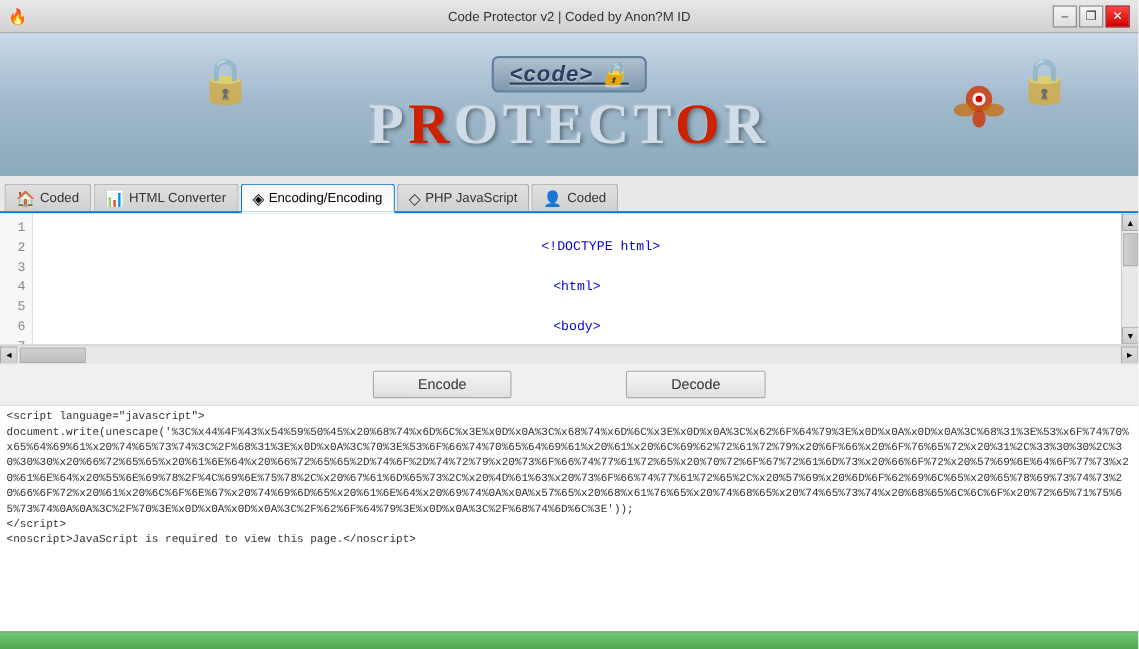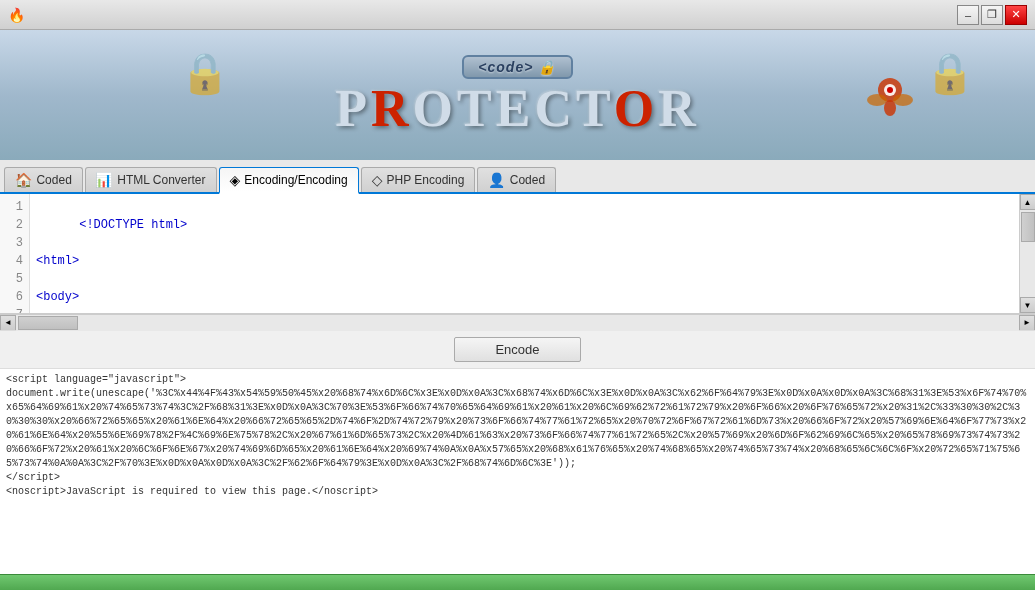"Code Protector v2 | Coded" span { html: none -> <span>Code Protector v2 | Coded by Anon?M ID</span> }
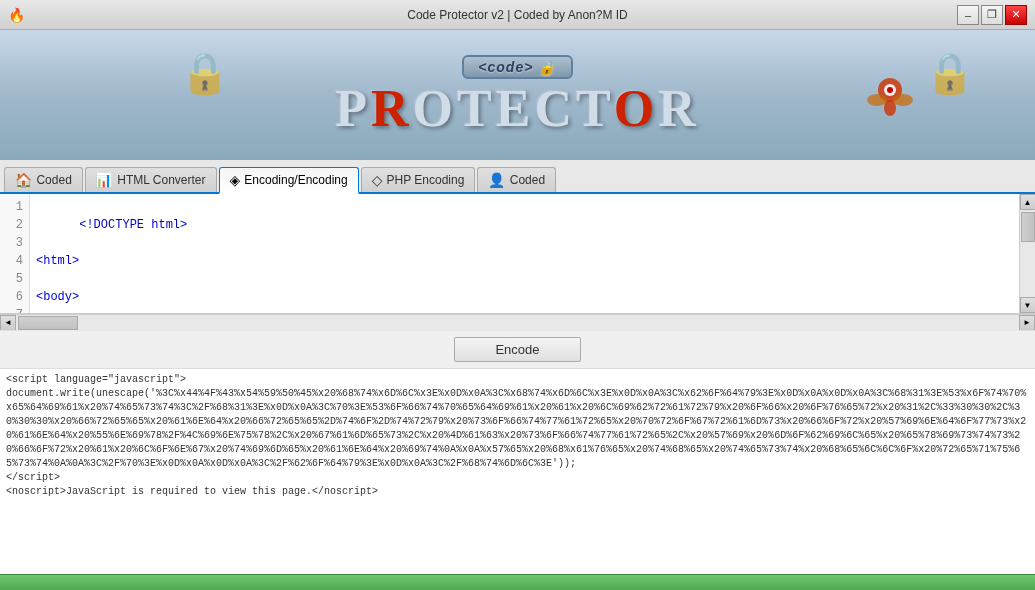"<code> 🔒" #code-tag-badge { font-size: 14px -> 20px; text-decoration: none -> underline }
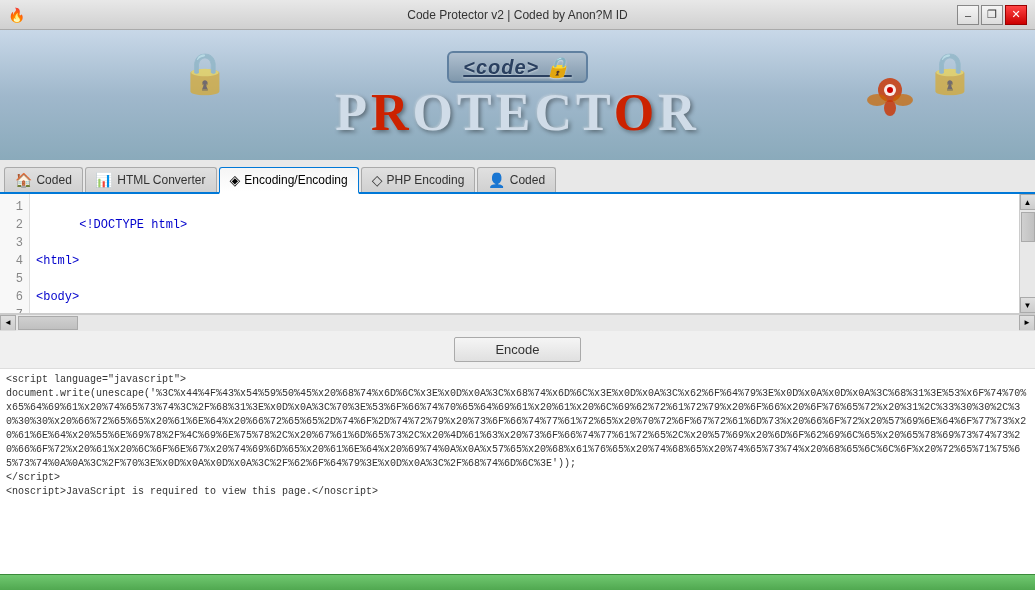"PHP Encoding" span { text: Encoding -> JavaScript }
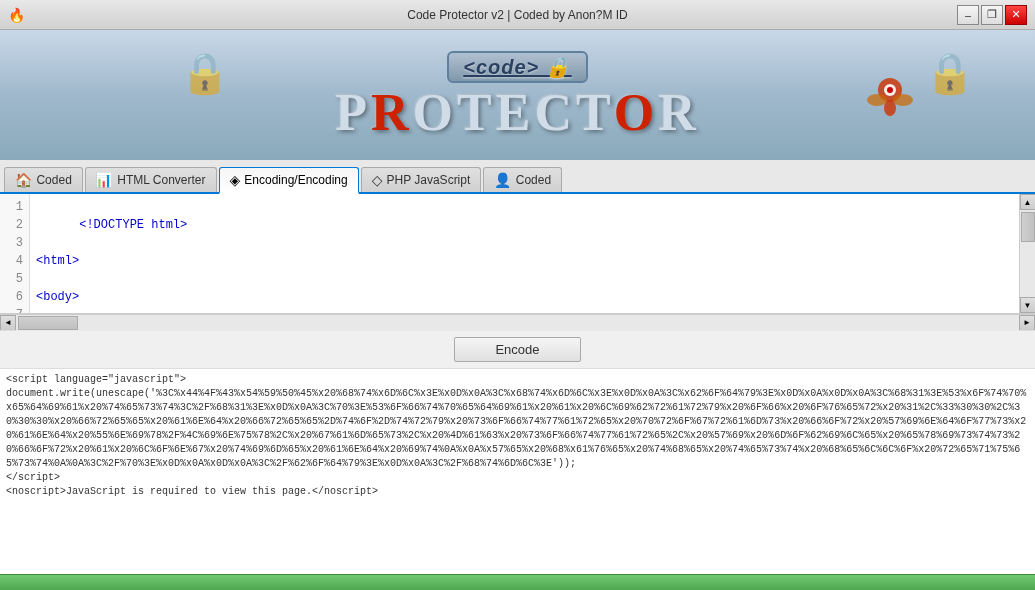"<!DOCTYPE html>" #code-area { text-align: none -> center }
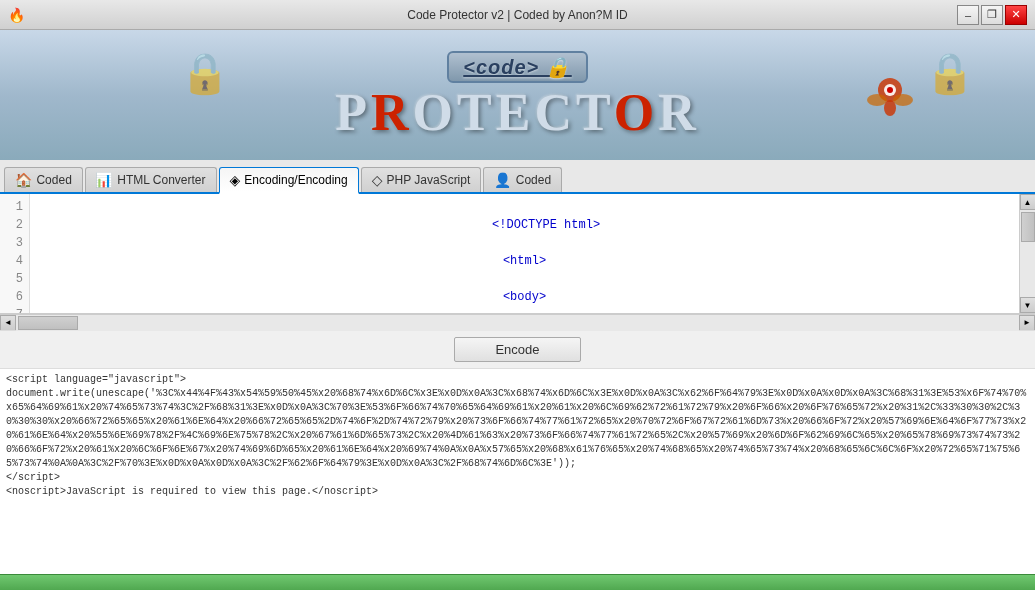"Decode" button.action-btn { html: none -> <button>Decode</button> }
